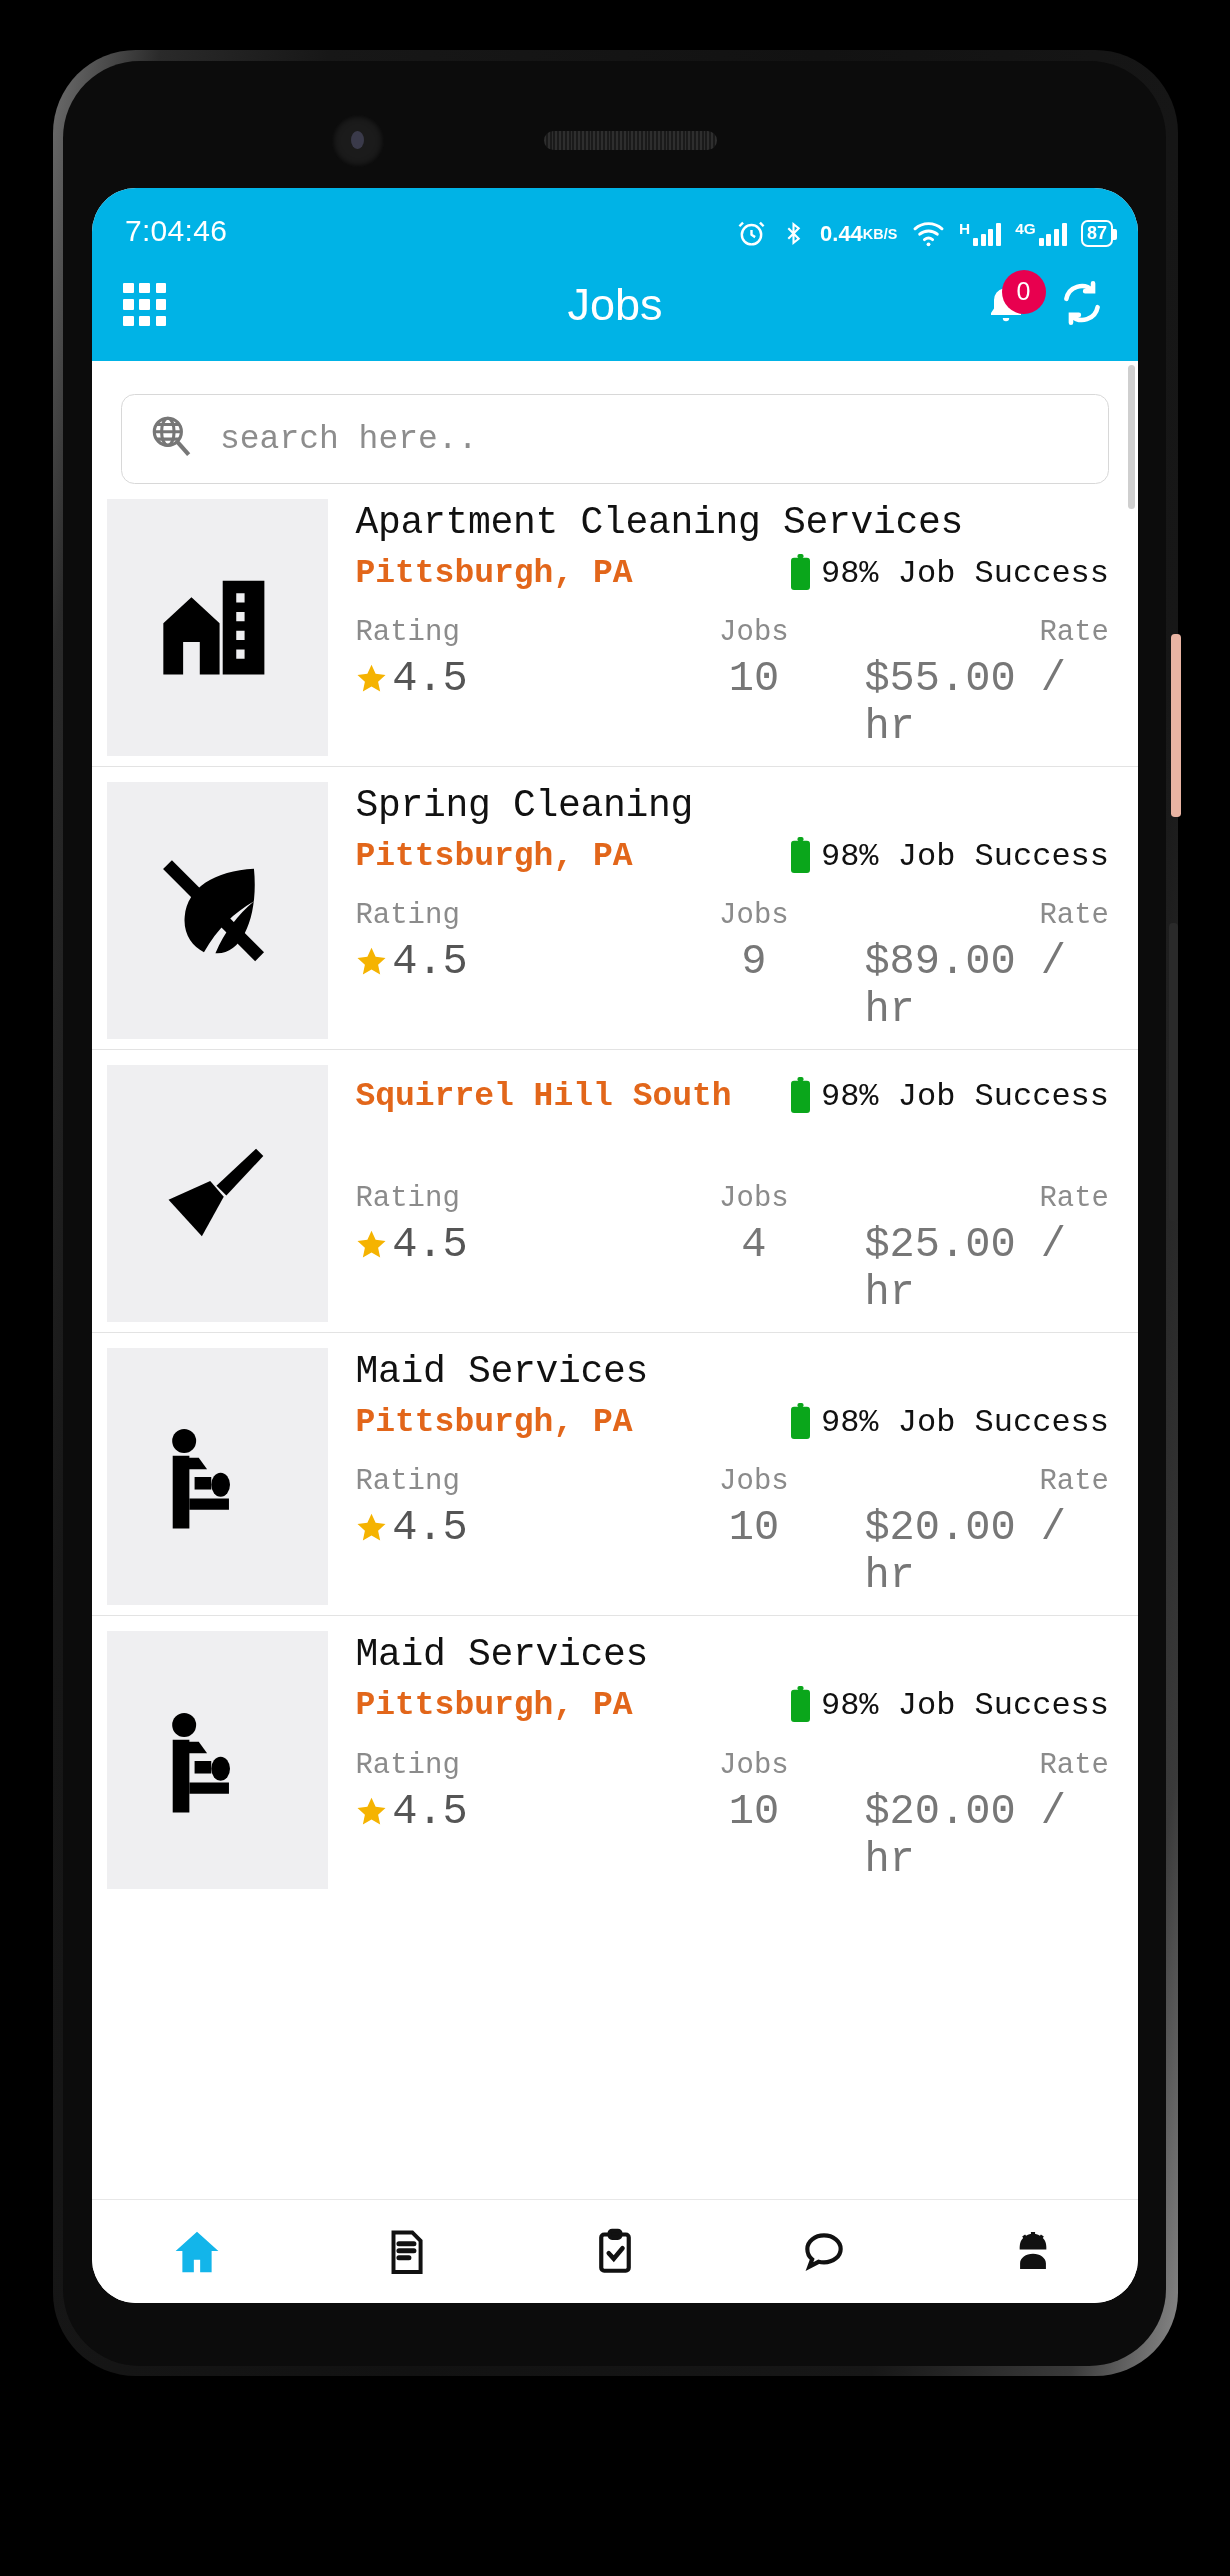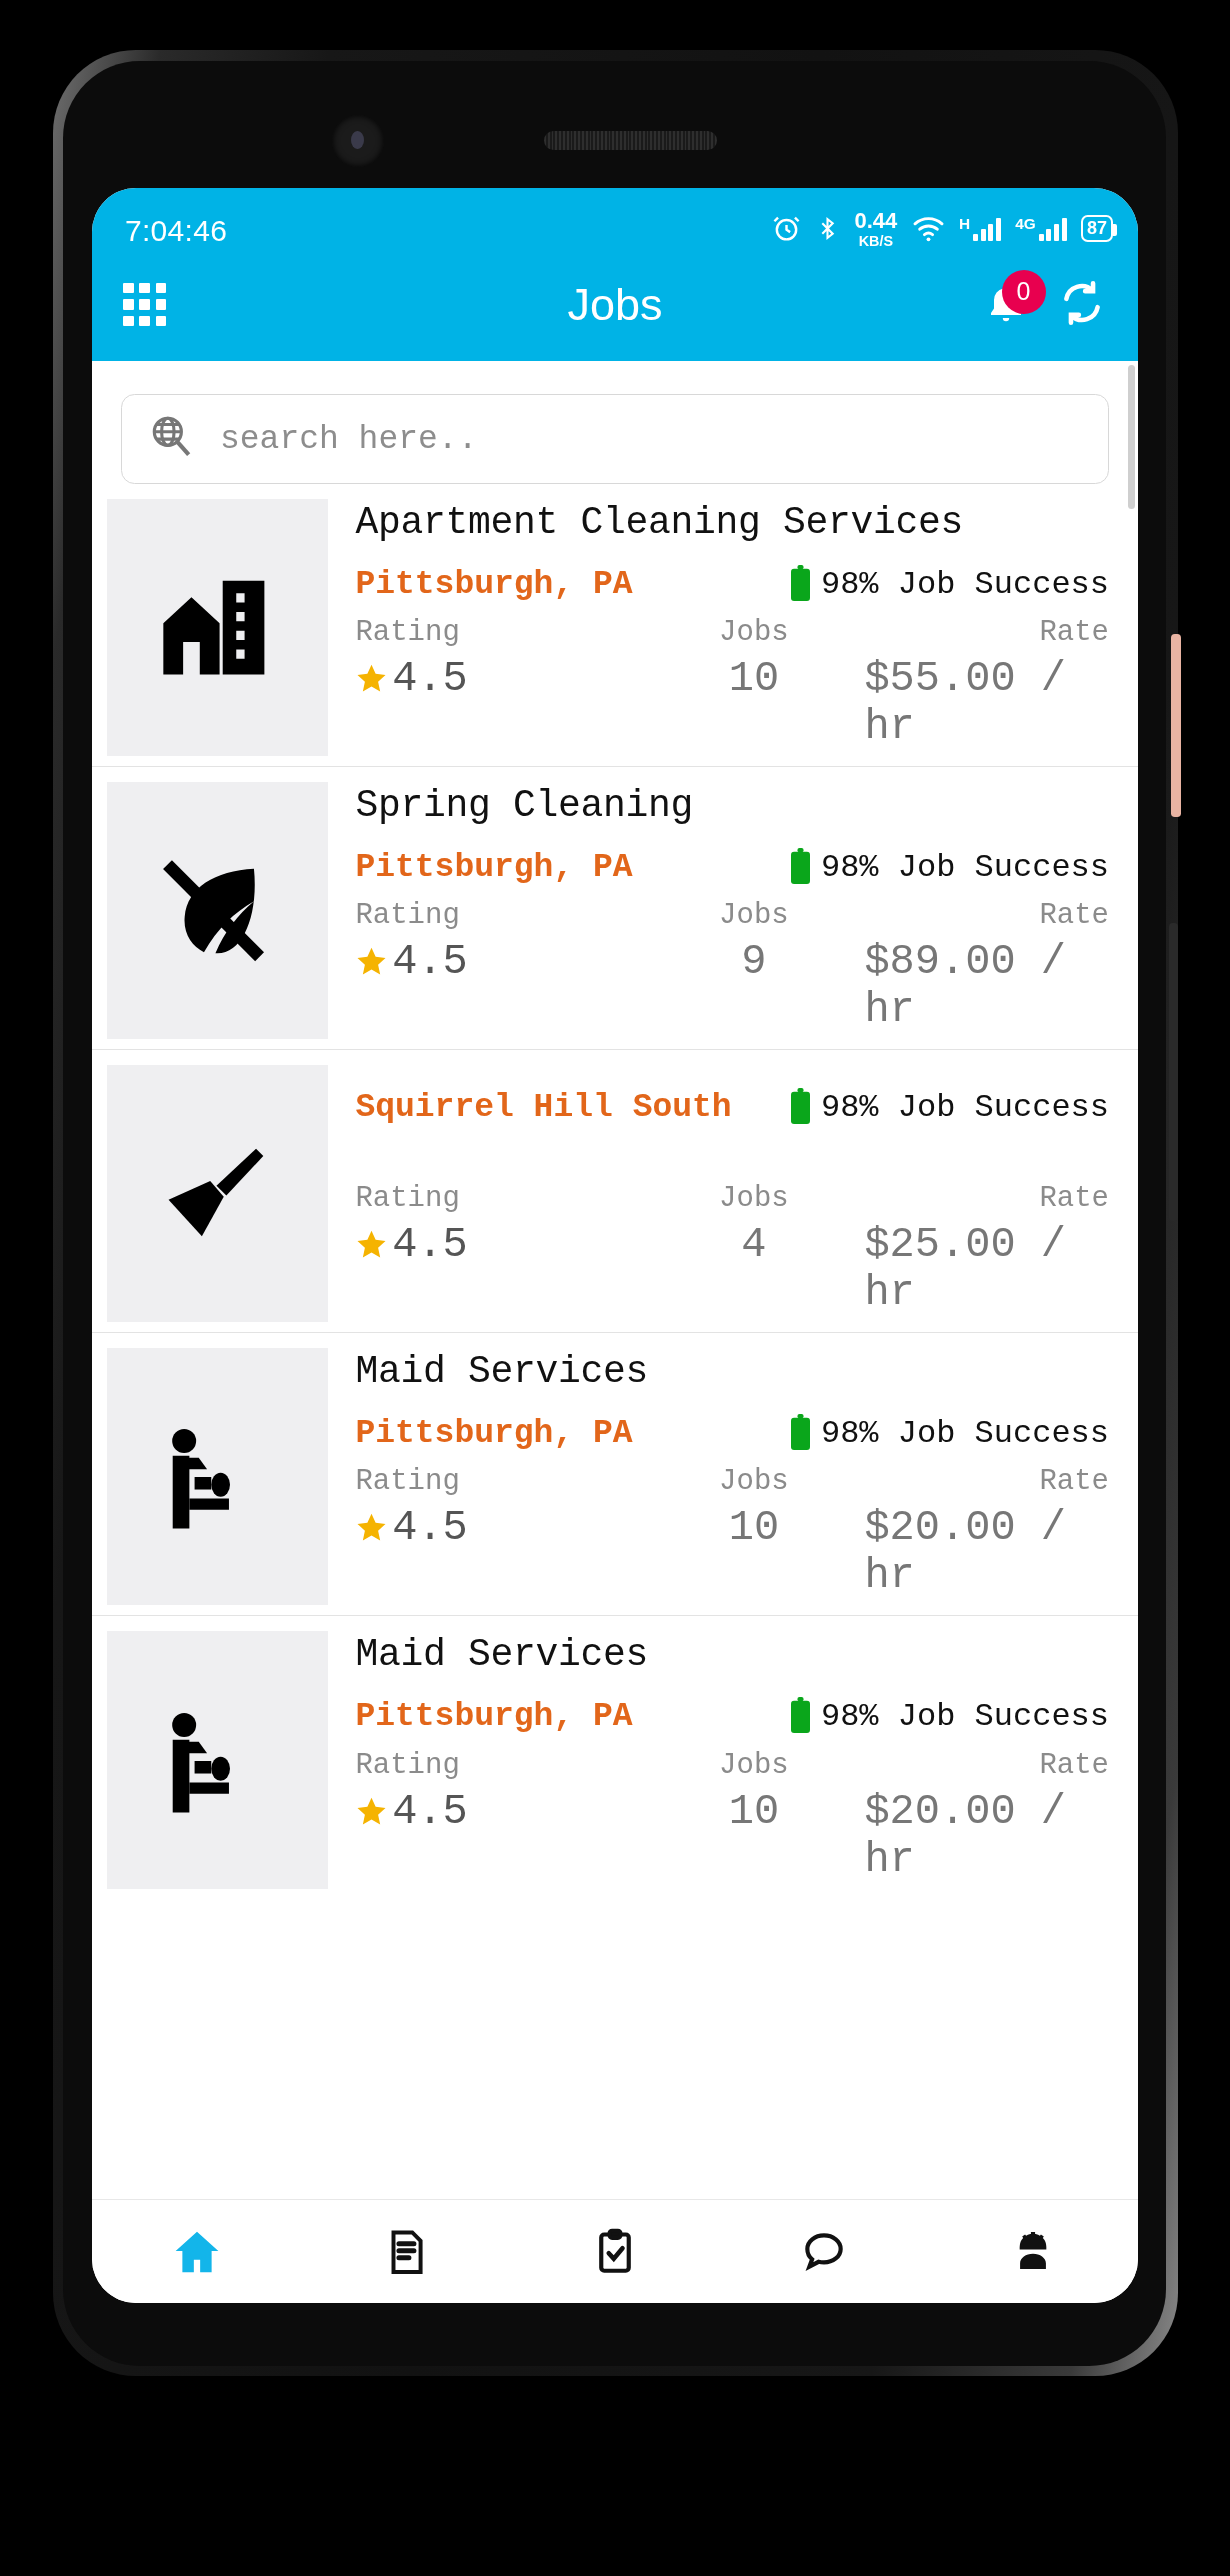"0.44" .net-speed { flex-direction: column -> row }
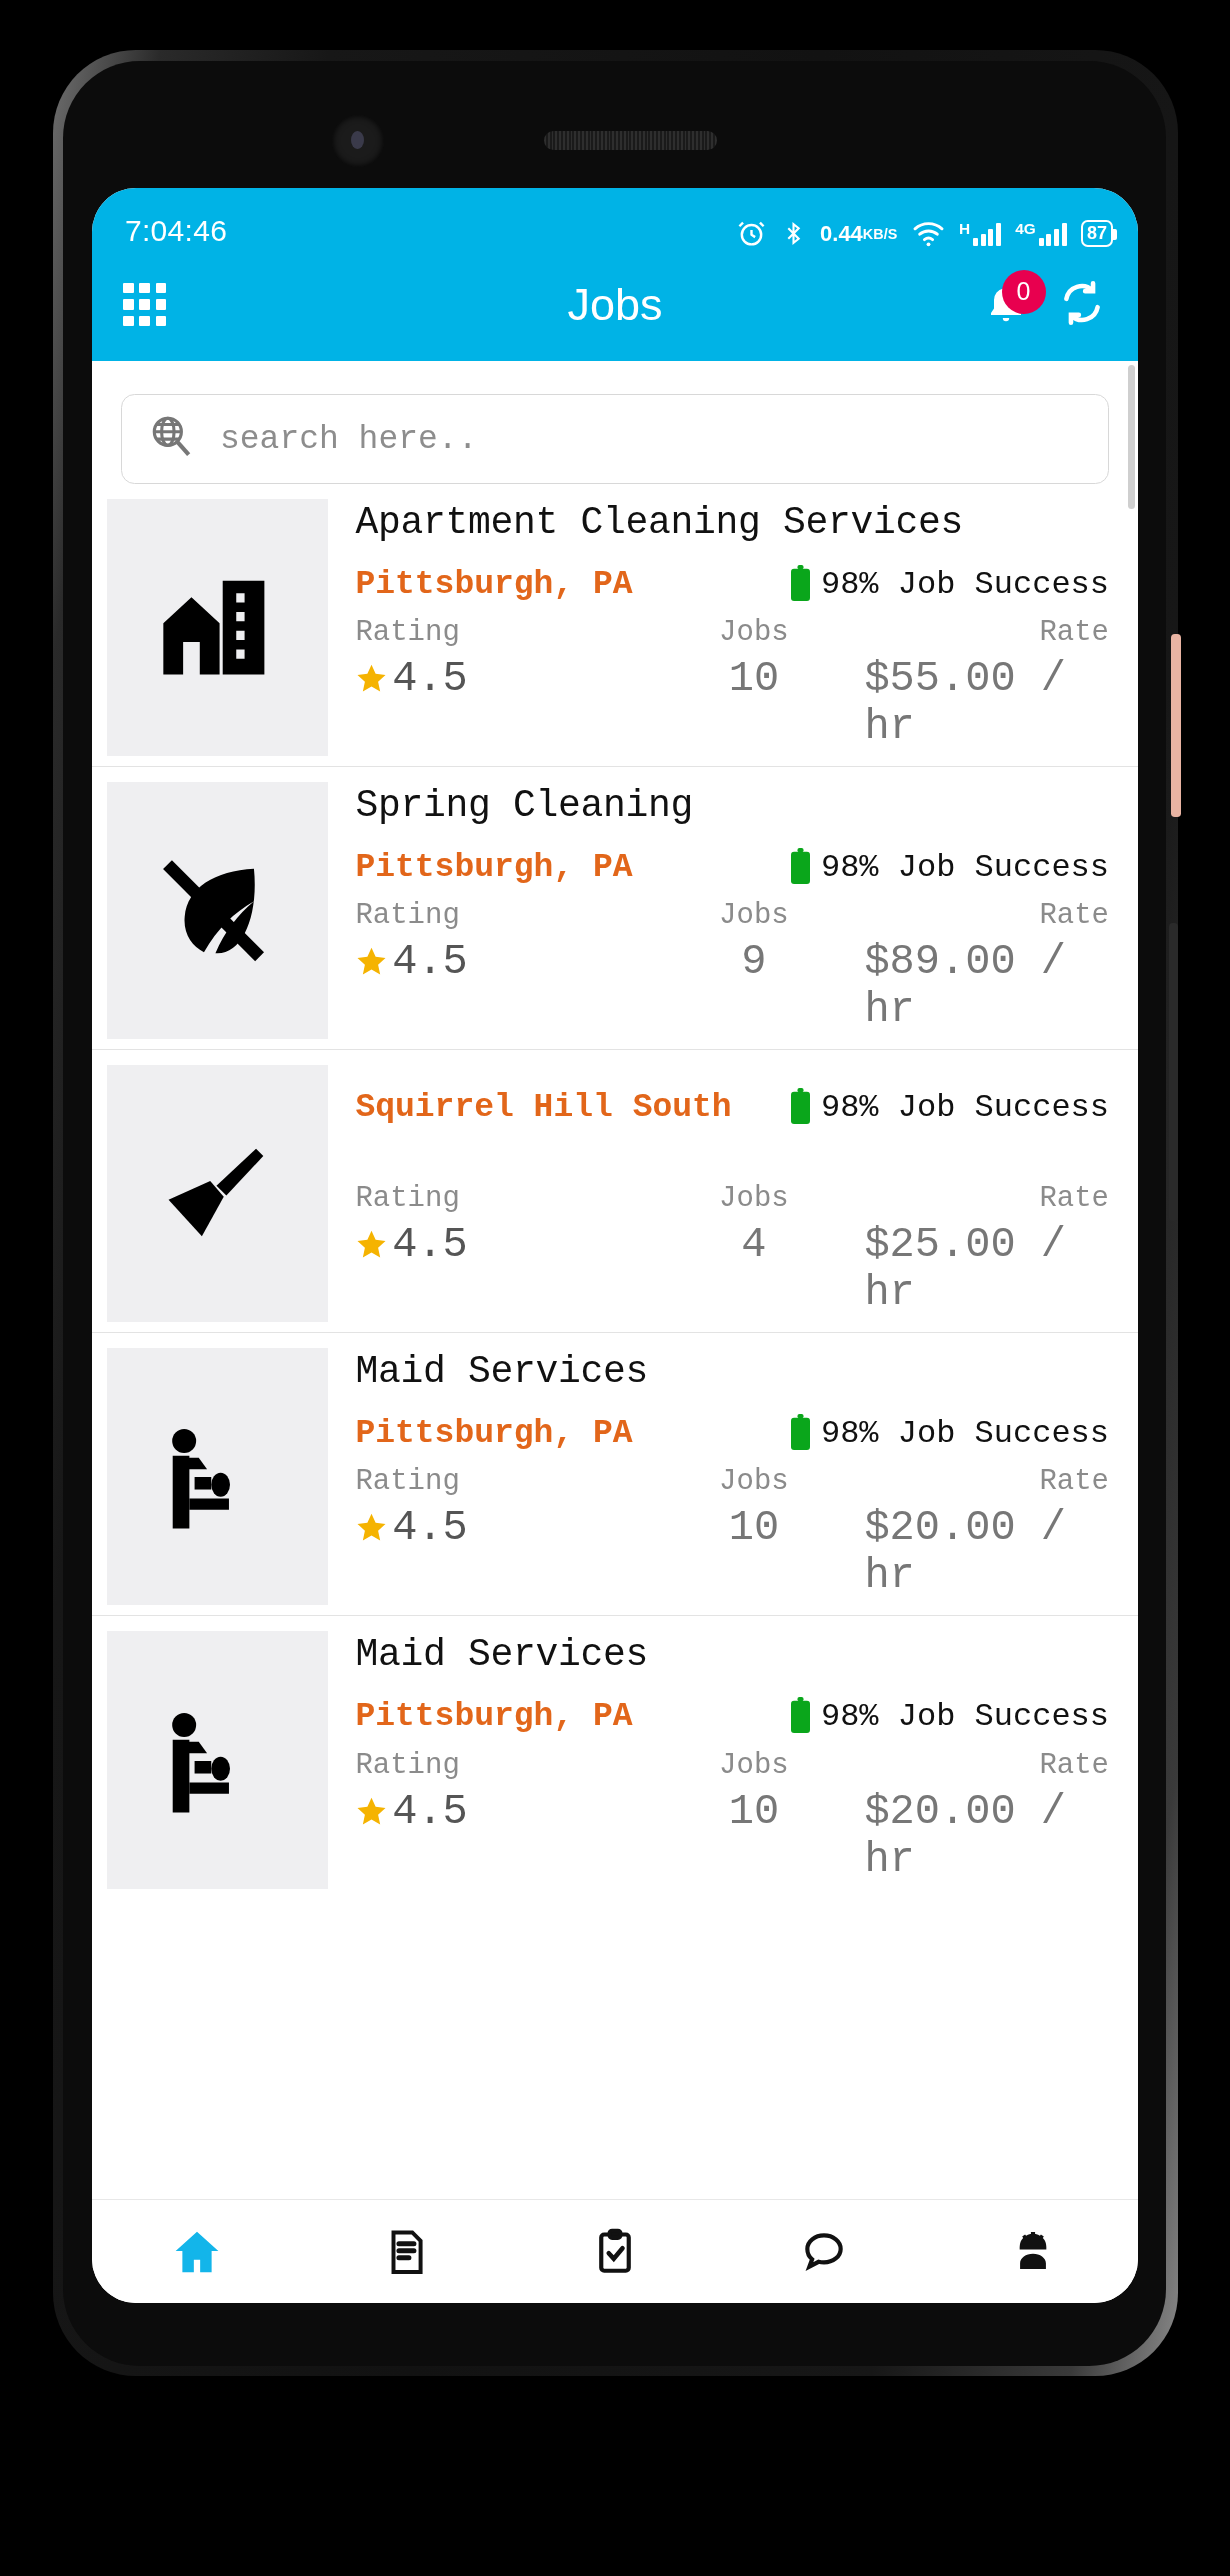"Pittsburgh, PA" .row2 { margin-top: 21px -> 10px }
